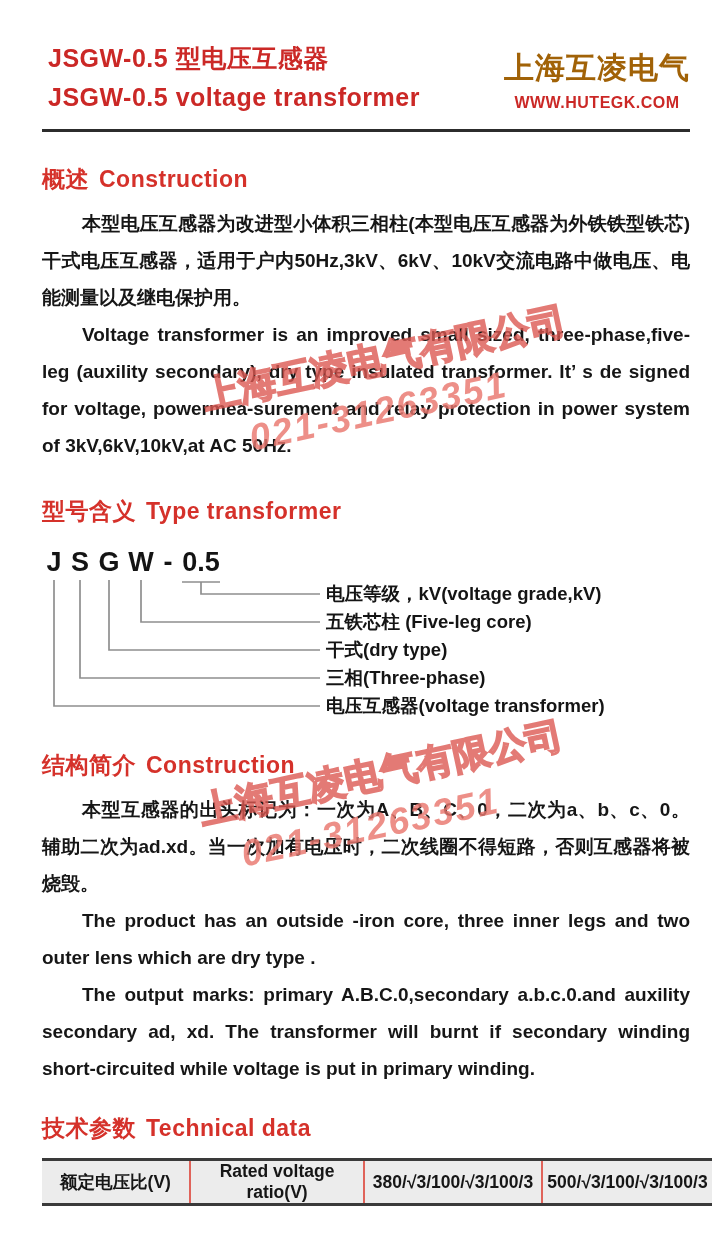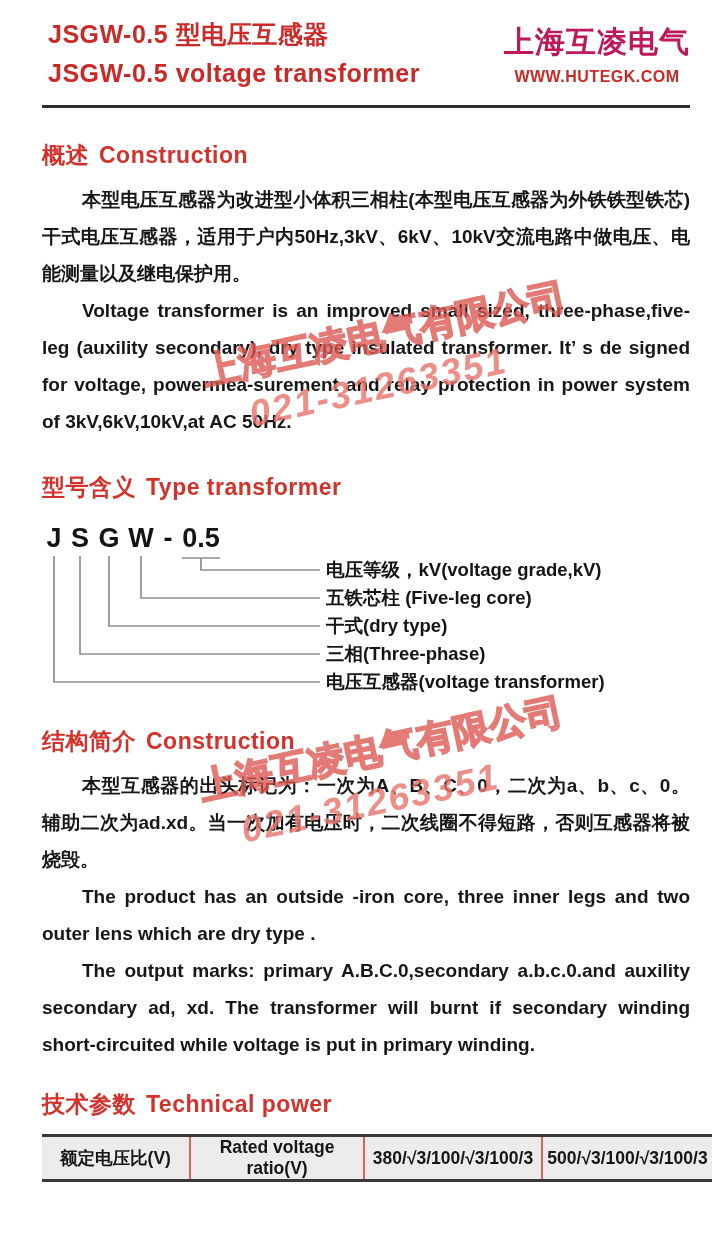"JSGW-0.5 型电压互感器" .header { align-items: center -> flex-end; margin-top: none -> 24px }
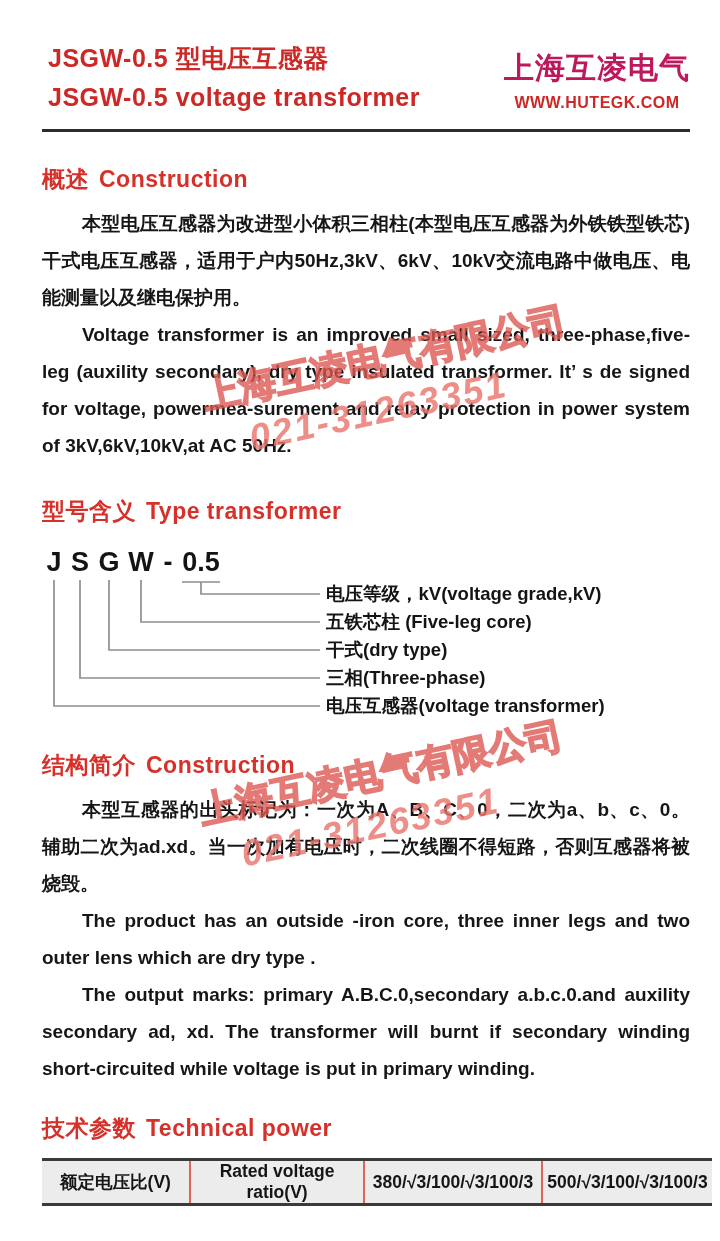"上海互凌电气" .logo .l1 { color: #be185d -> #a16207 }
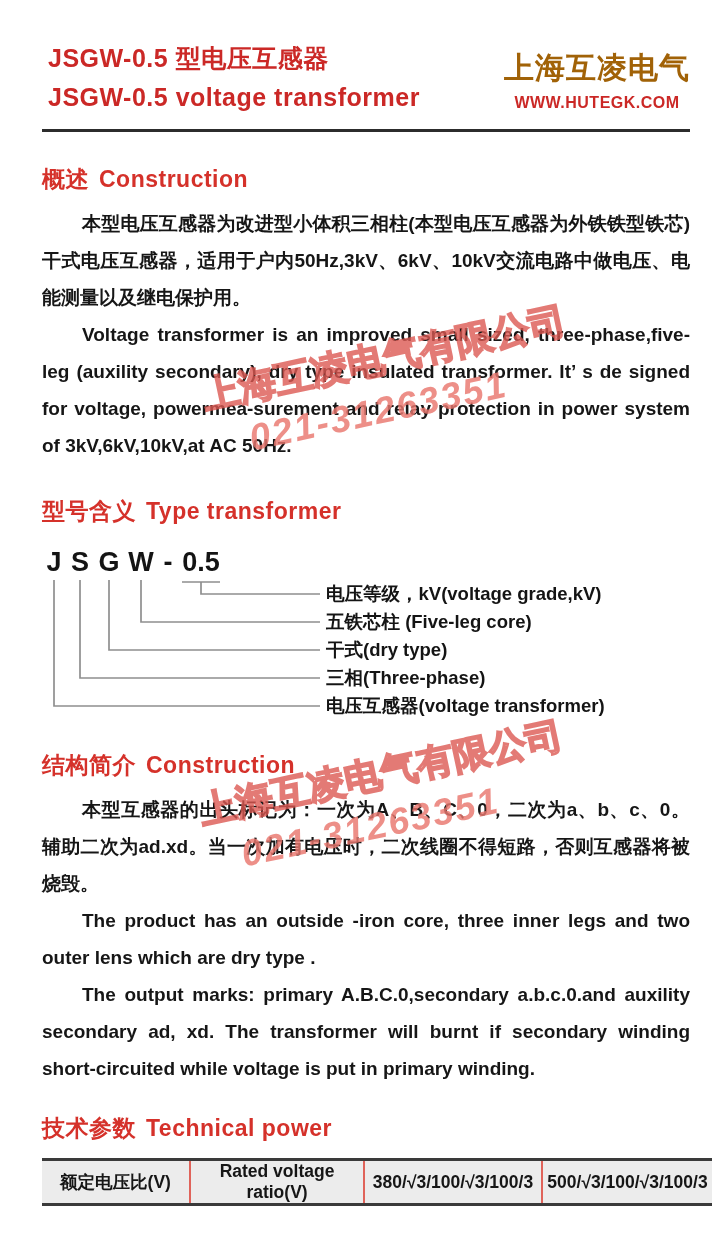"Technical power" span.en { text: power -> data }
